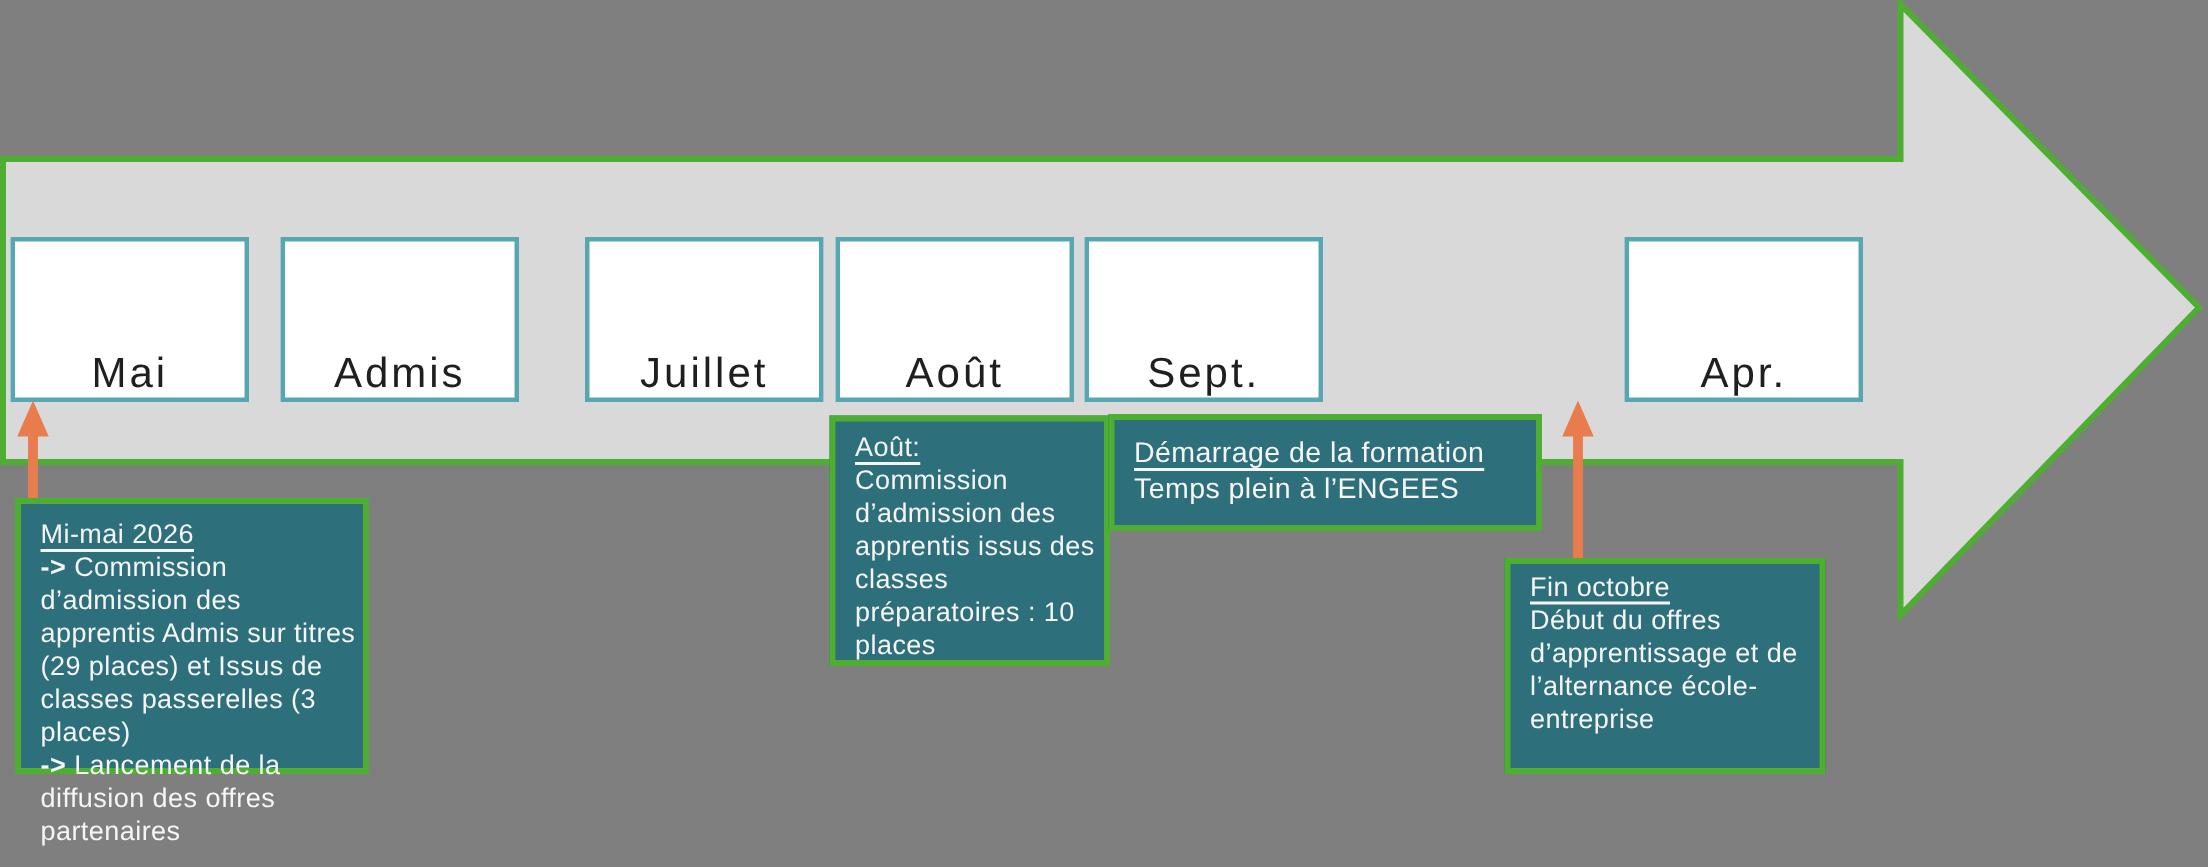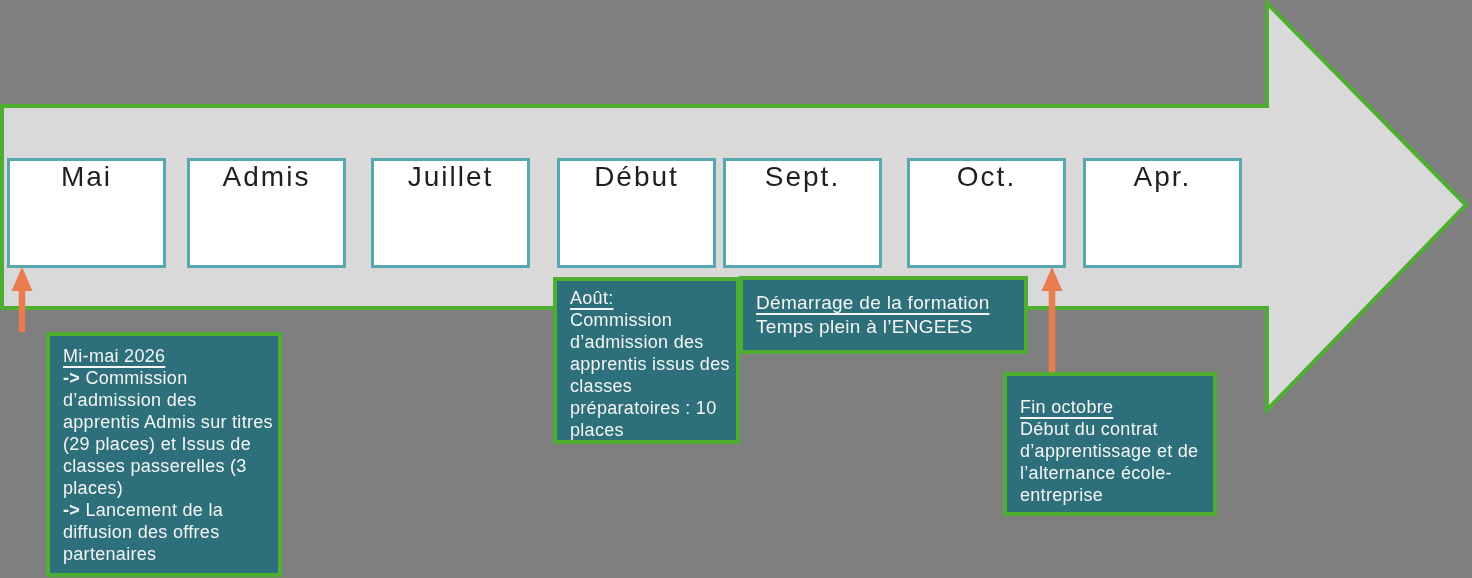"Mai" .month { align-items: flex-start -> flex-end }
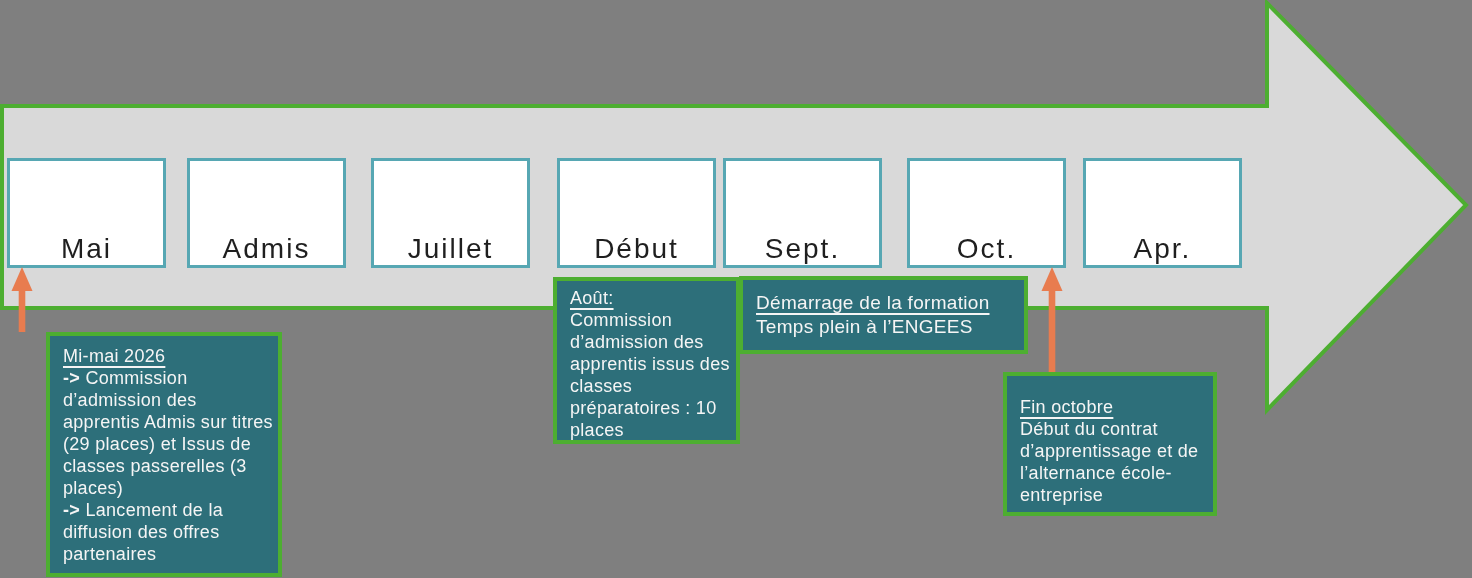"Juillet" div.month { left: 371px -> 390px }
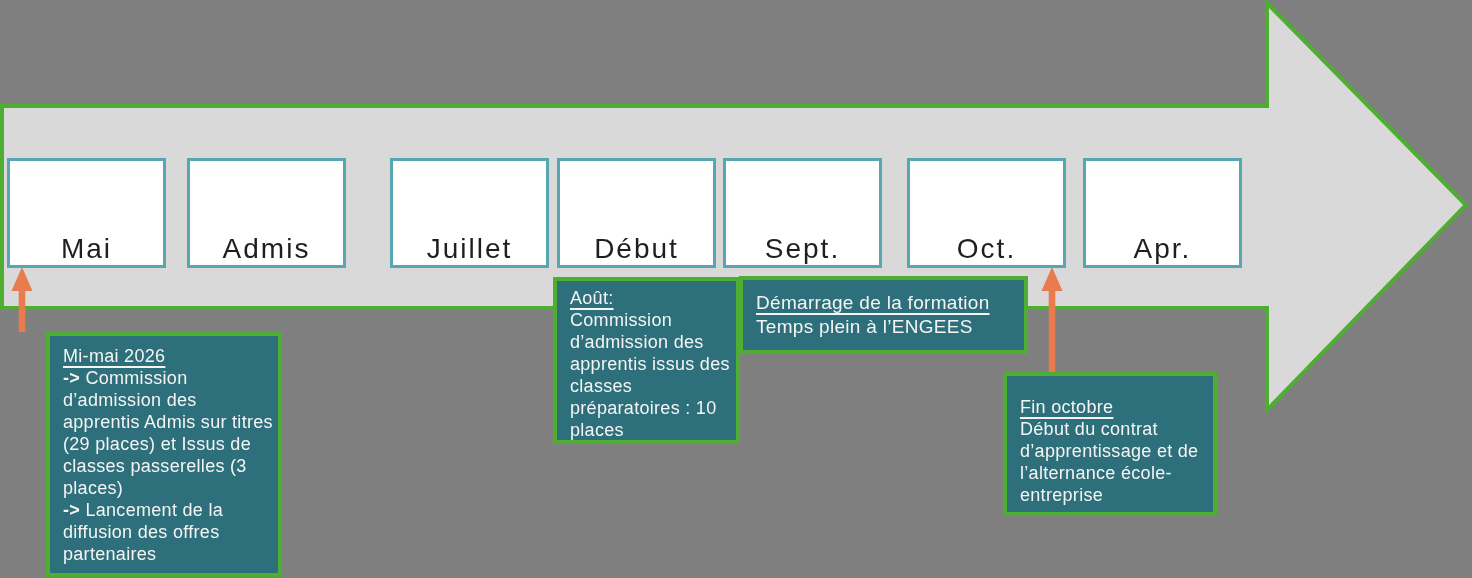"Début" span { text: Début -> Août }
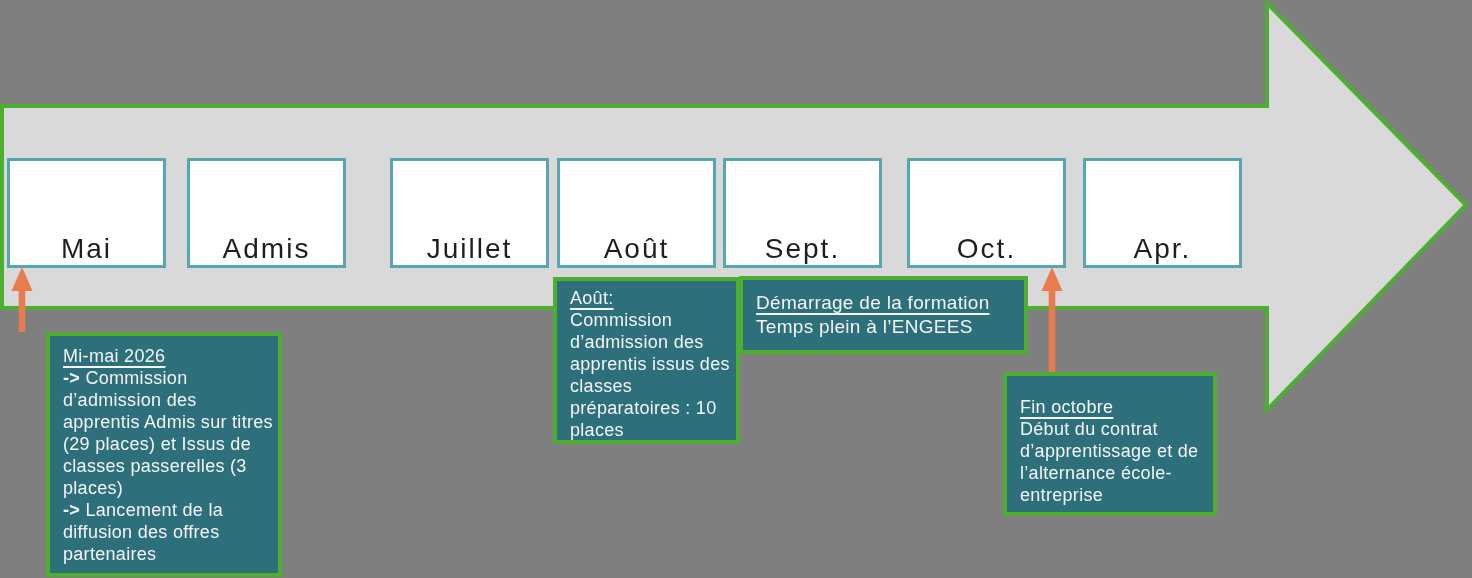"Oct." div.month { html: <div> <span>Oct.</span> </div> -> none }
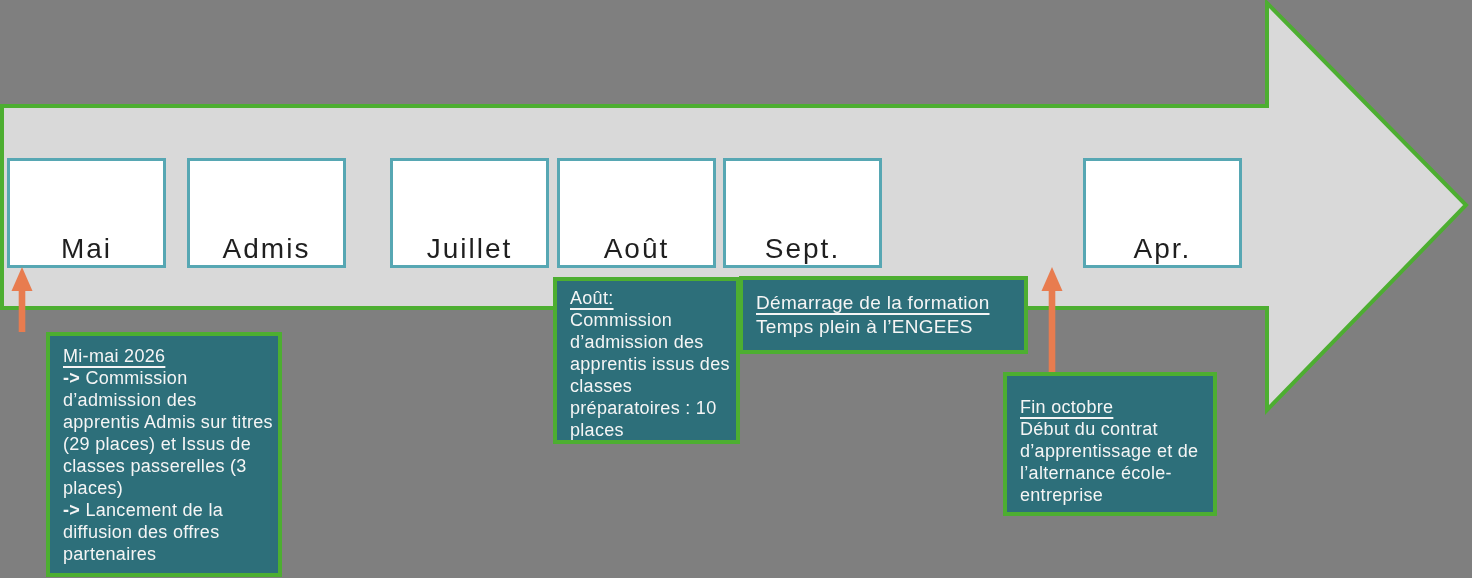"Mi-mai 2026" #note-mi-mai { height: 245px -> 184px; margin-left: 36px -> none }
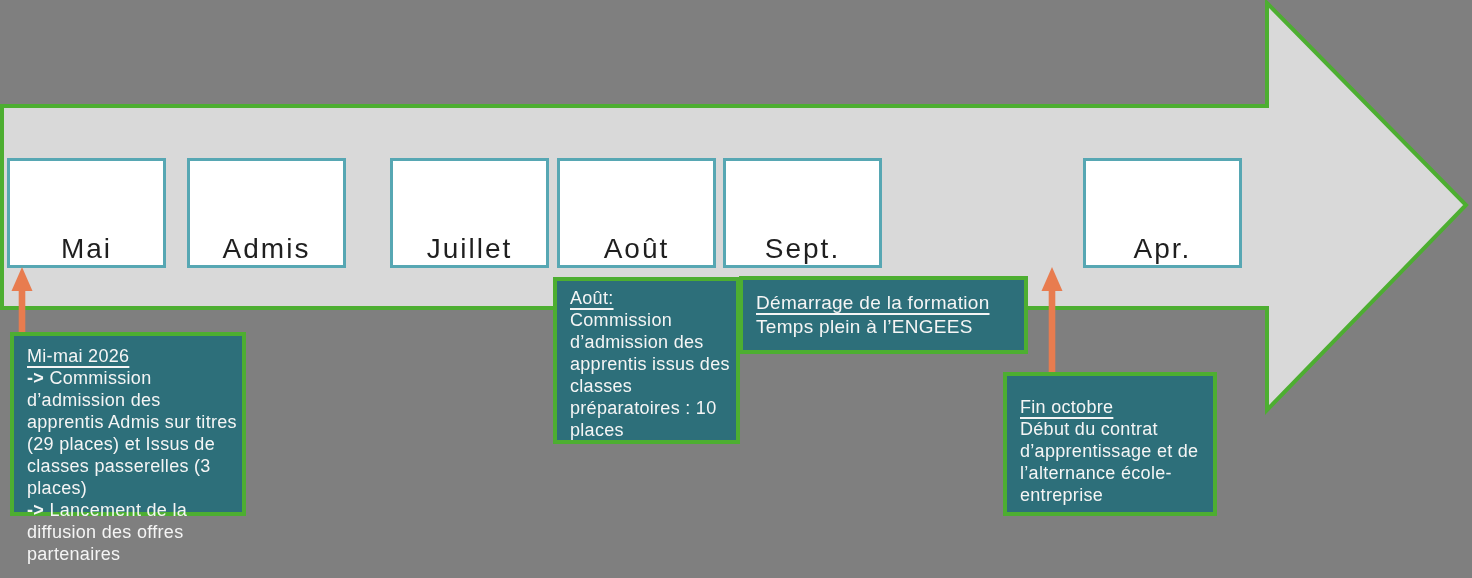"Fin octobre" #note-fin-octobre { padding: 20px 5px 0 13px -> 4px 5px 0 13px }
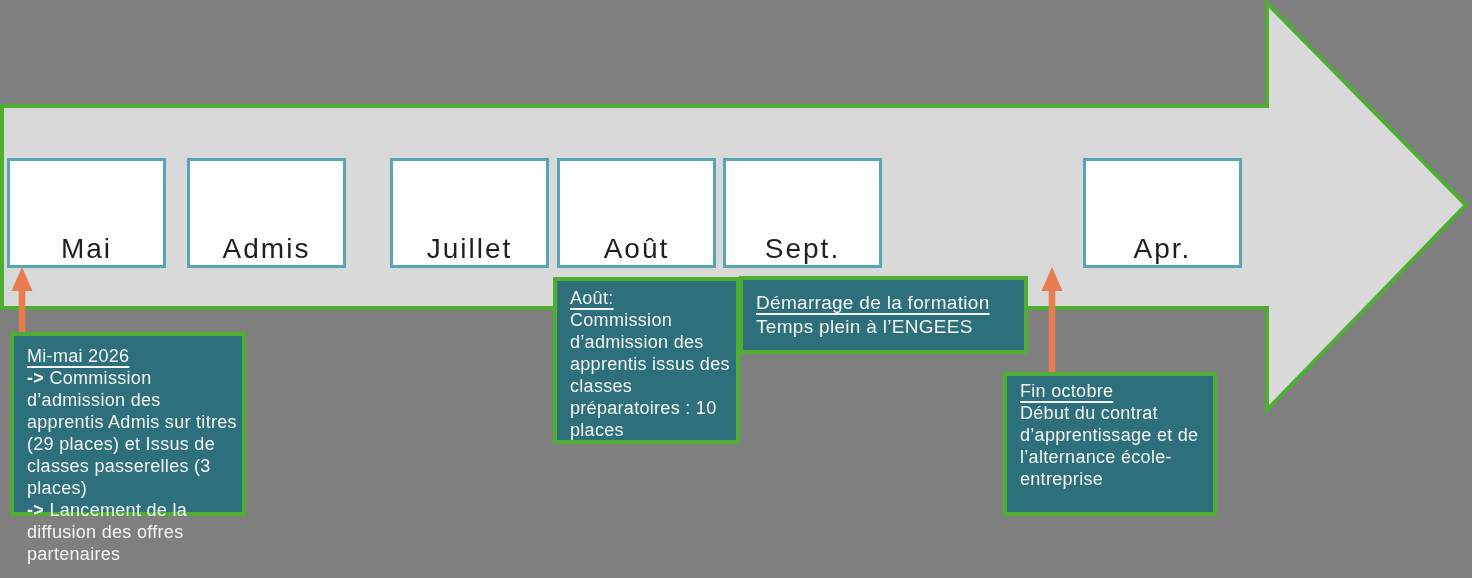"Début du contrat d’apprentissage et" div.note-body { text: contrat -> offres }
